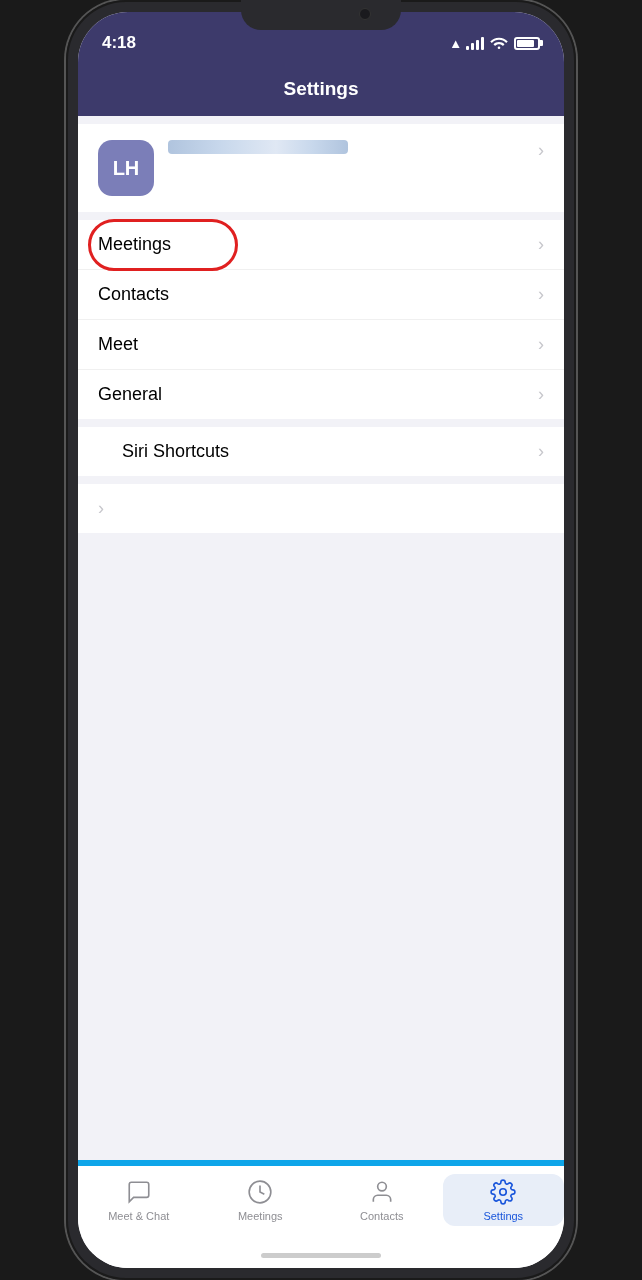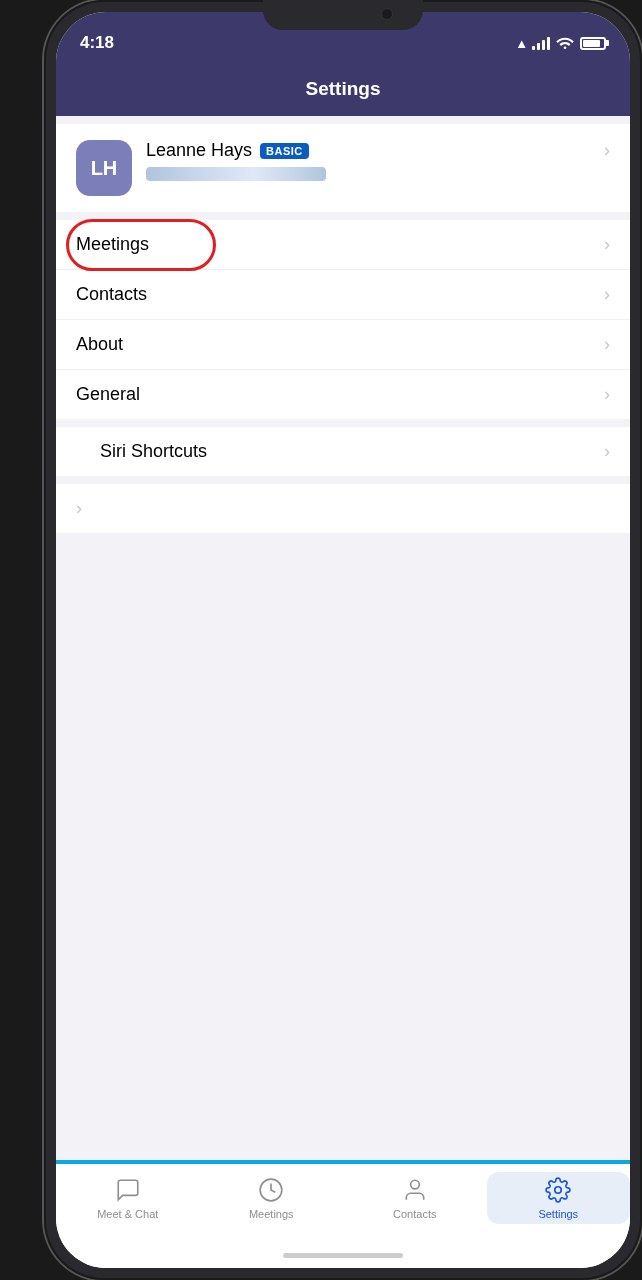"4:18" .phone-frame { margin-left: 44px -> none; width: 642px -> 510px }
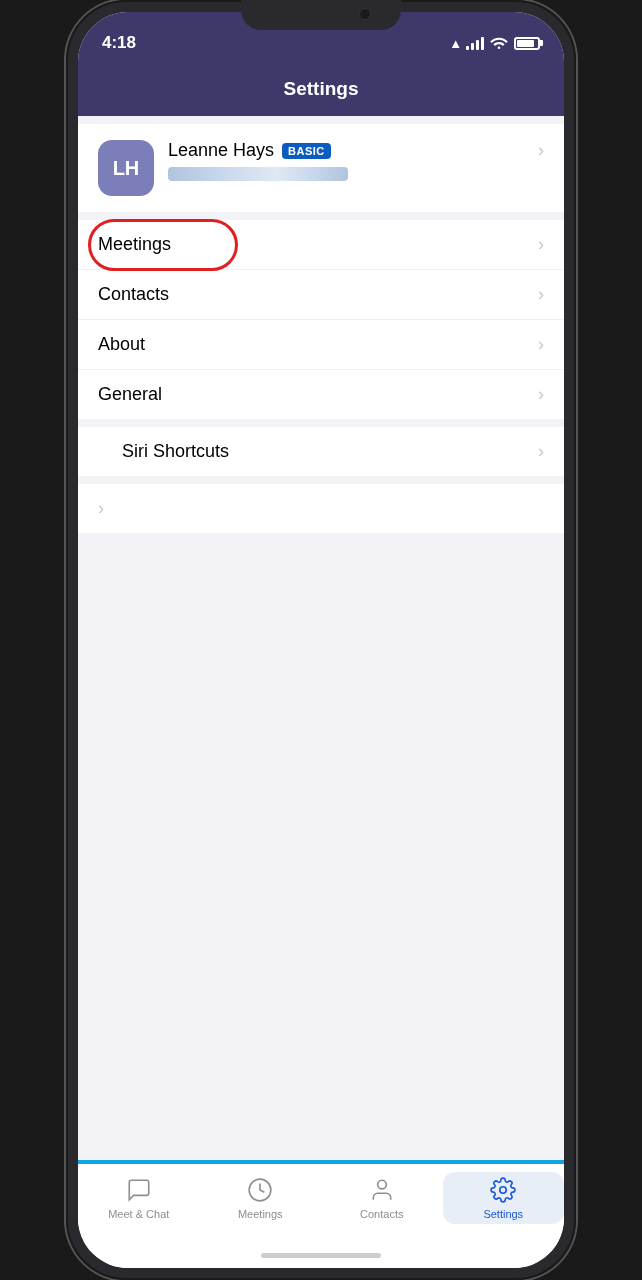"Leanne Hays" div.profile-name-row { html: <div> <span>Leanne Hays</span> <span>BASIC</span> </div> -> none }
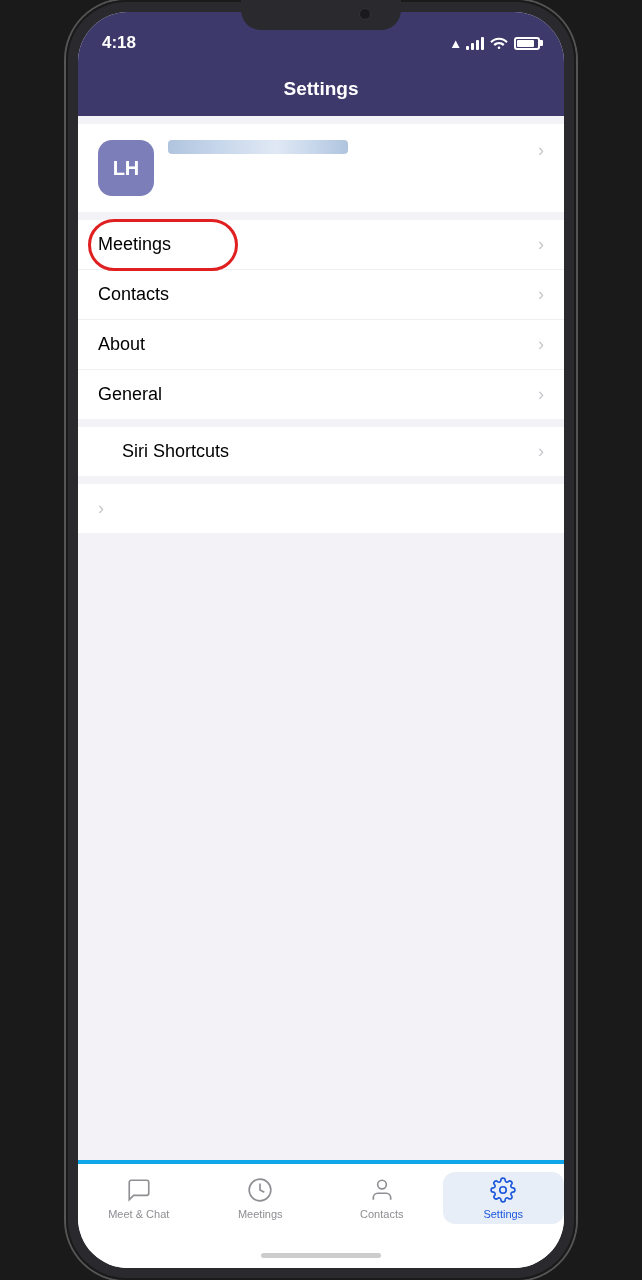"About" span.menu-label { text: About -> Meet }
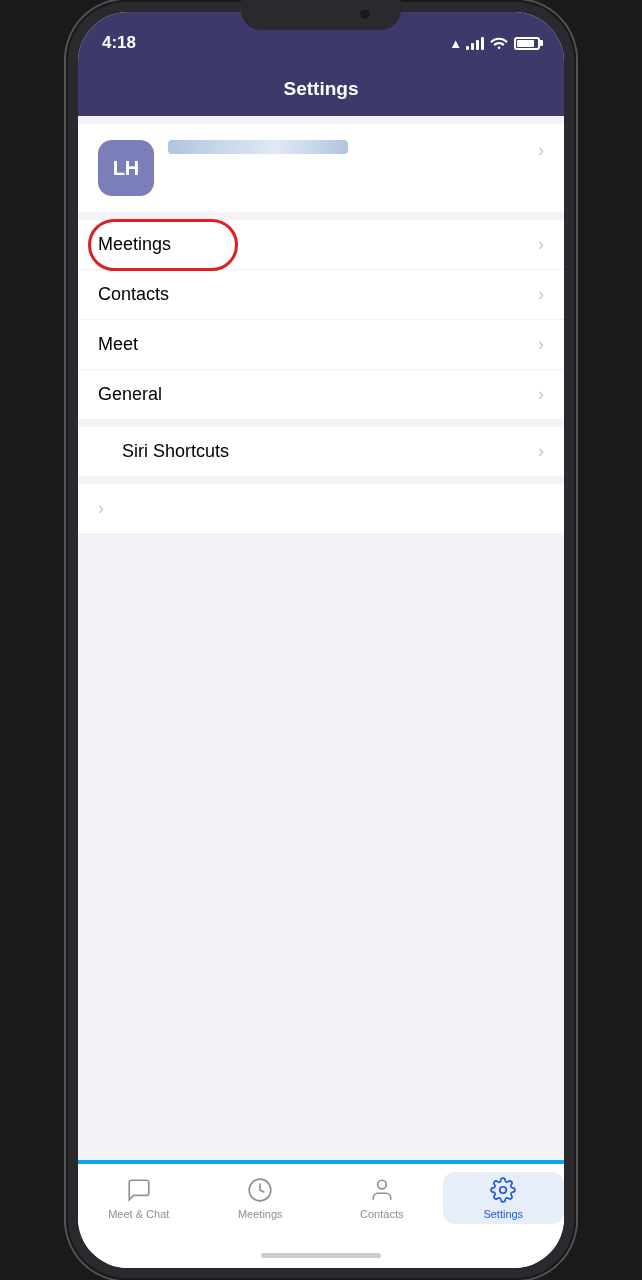"Meet & Chat" .tab-bar { border-top: 4px solid #0ea5e9 -> 6px solid #0ea5e9 }
